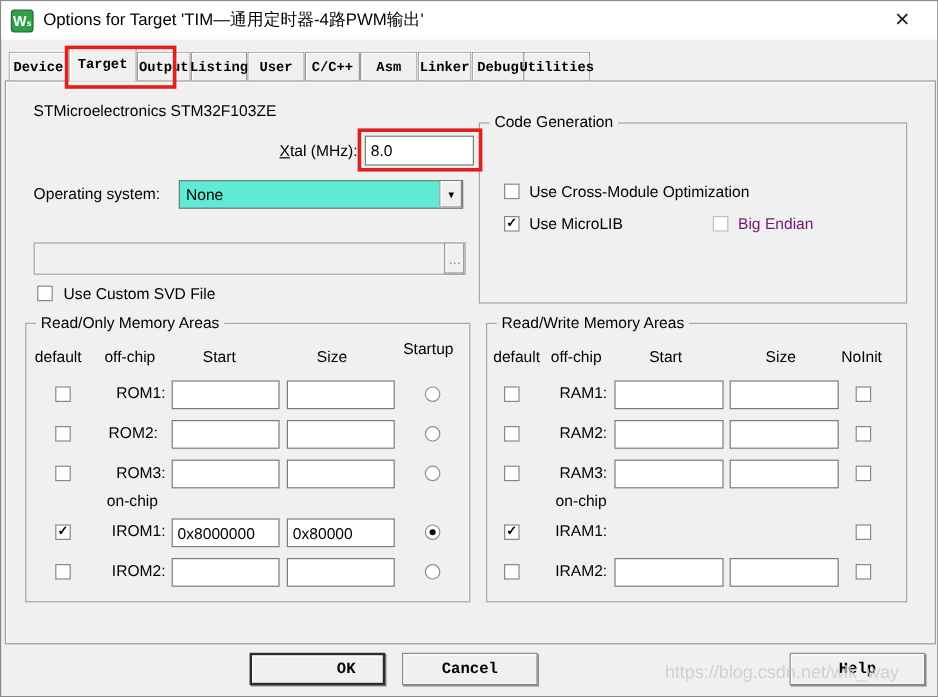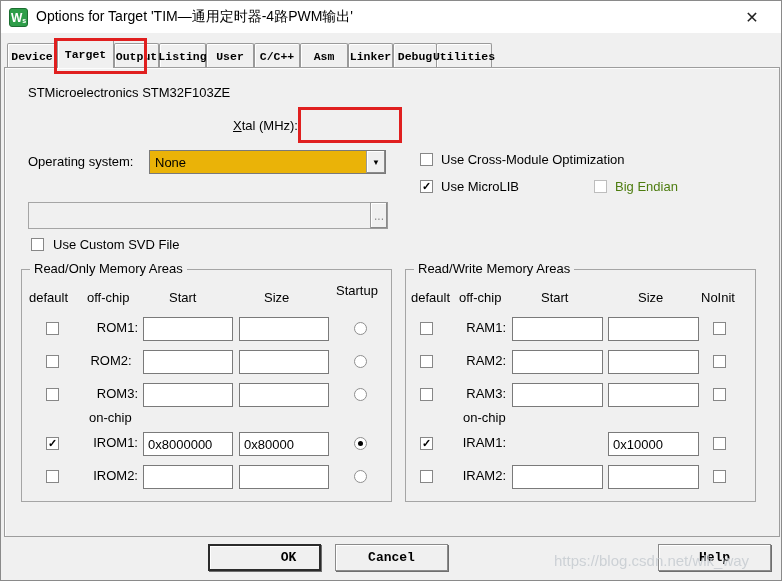"Code Generation" div.grp { html: none -> <div> <span>Code Generation</span> </div> }
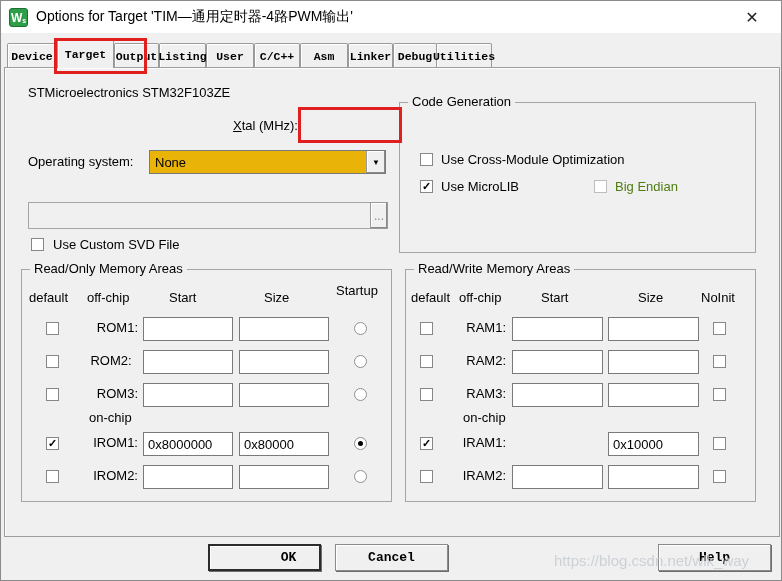"8.0" input.tf { html: none -> <input> }
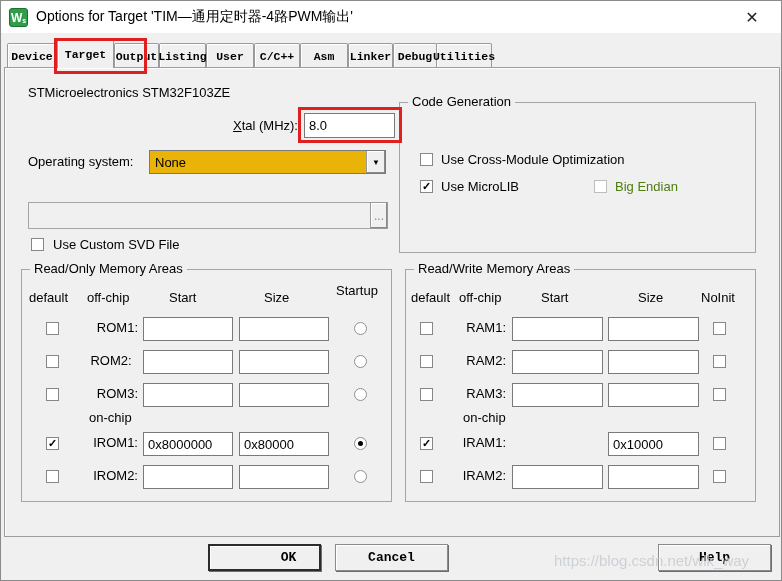"None" .combo { background: #eab308 -> #5eead4 }
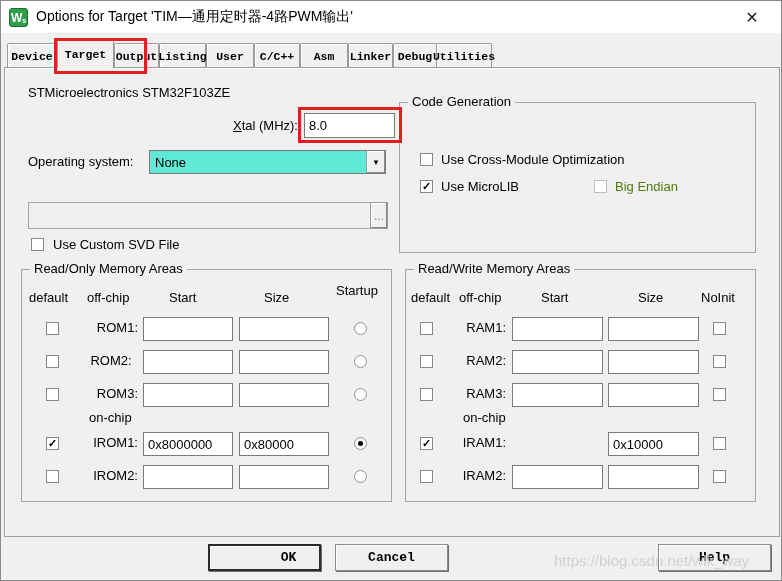"Big Endian" .dis { color: #4d7c0f -> #701a75 }
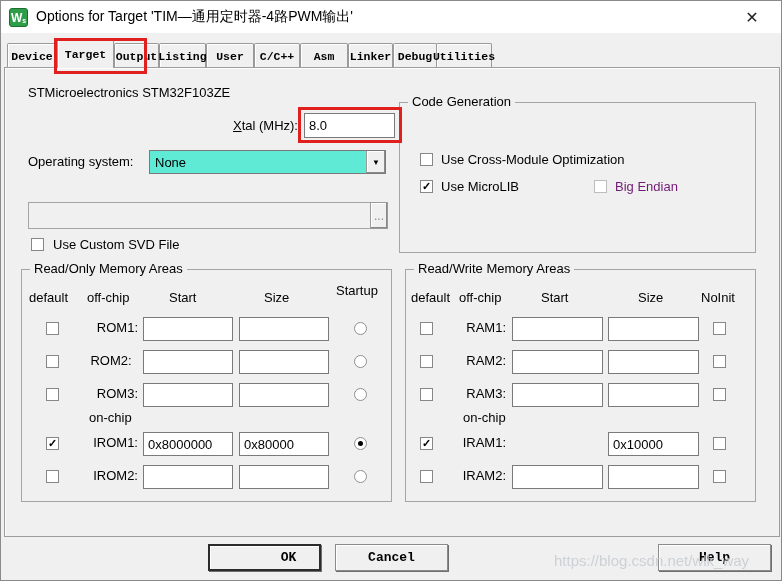"0x10000" input.tf { html: <input> -> none }
